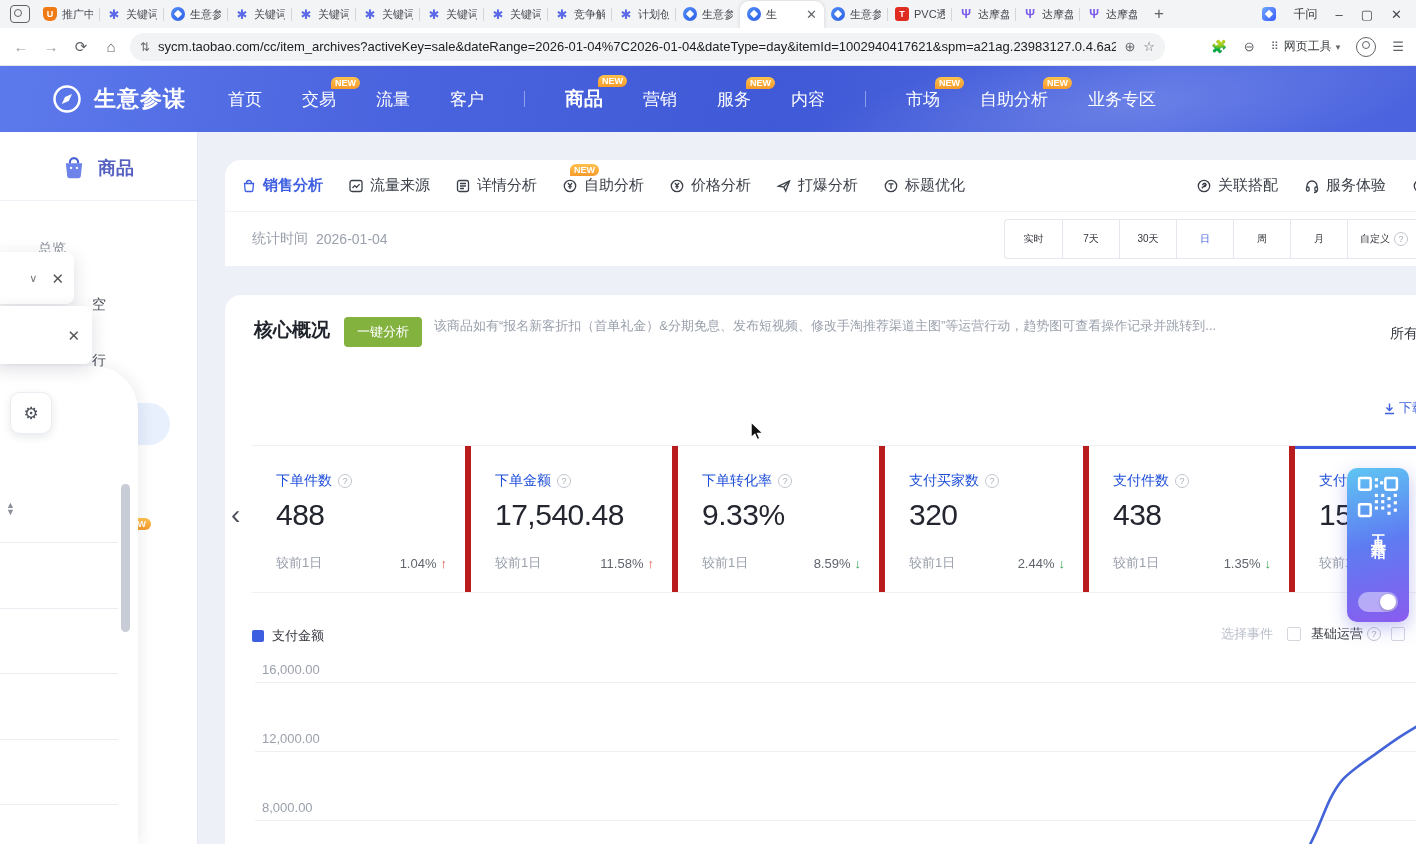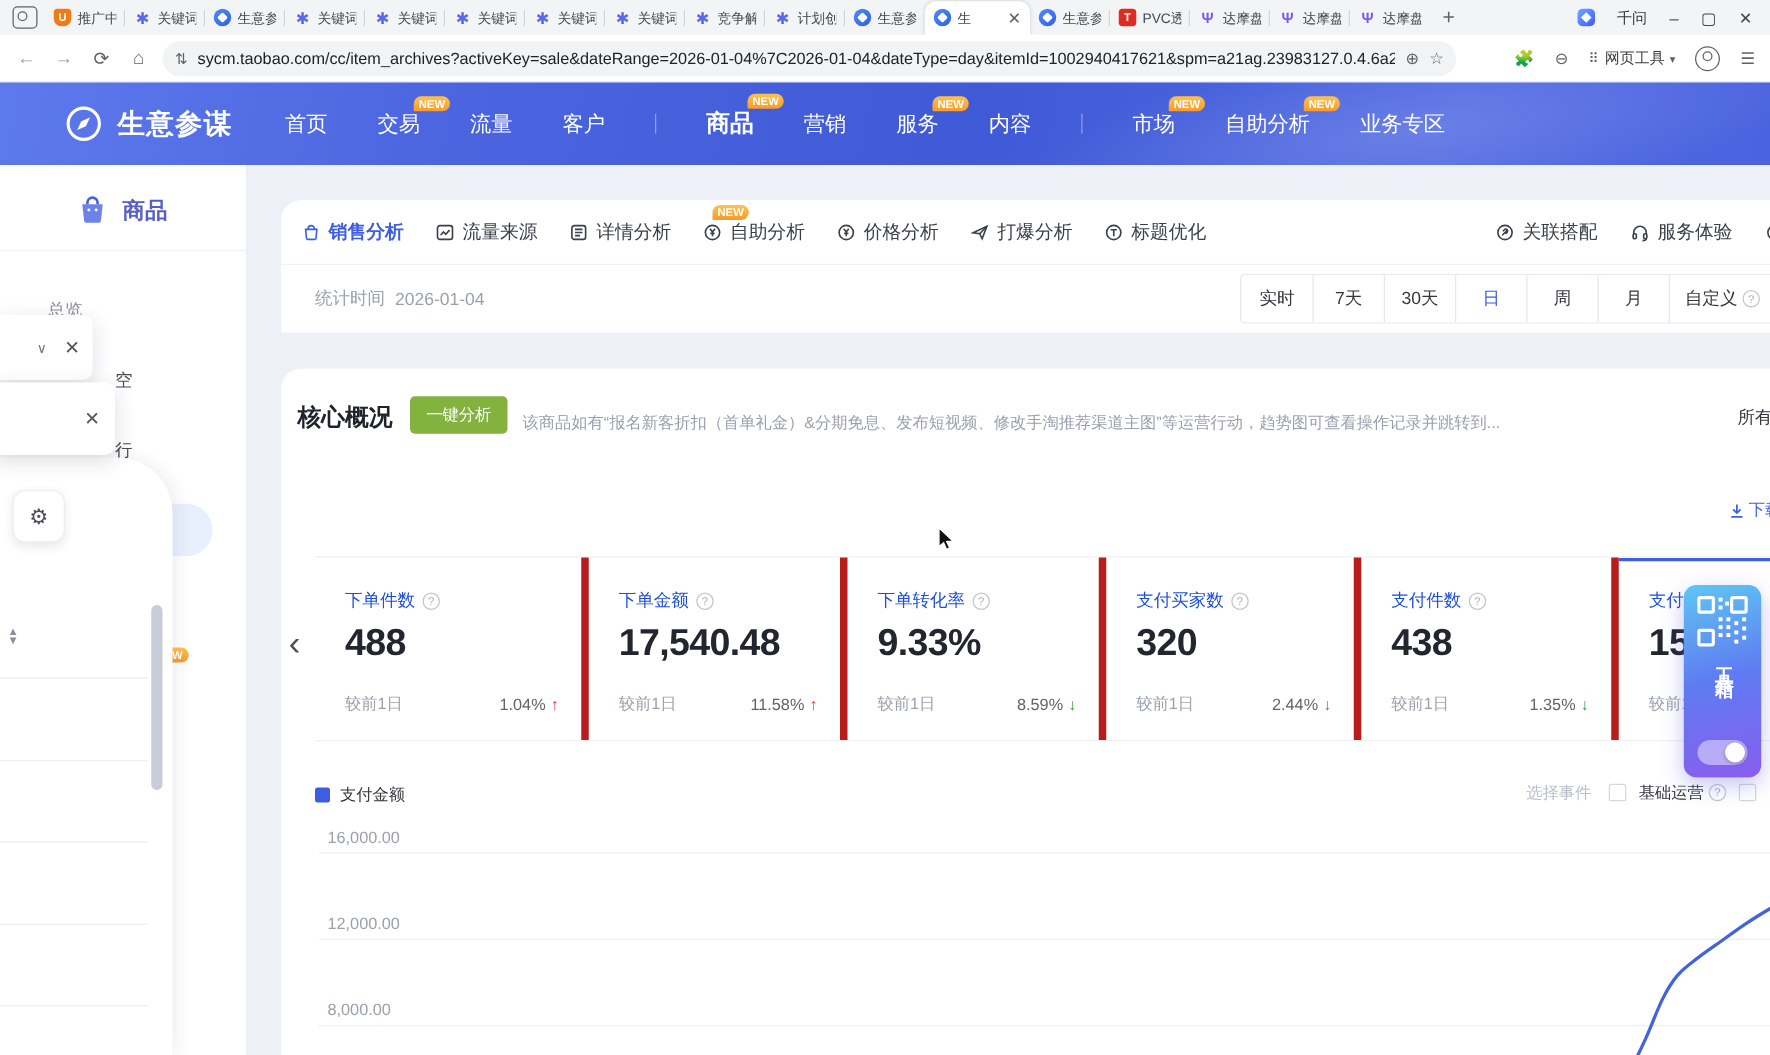"实时" .segcell { font-size: 14px -> 10px }
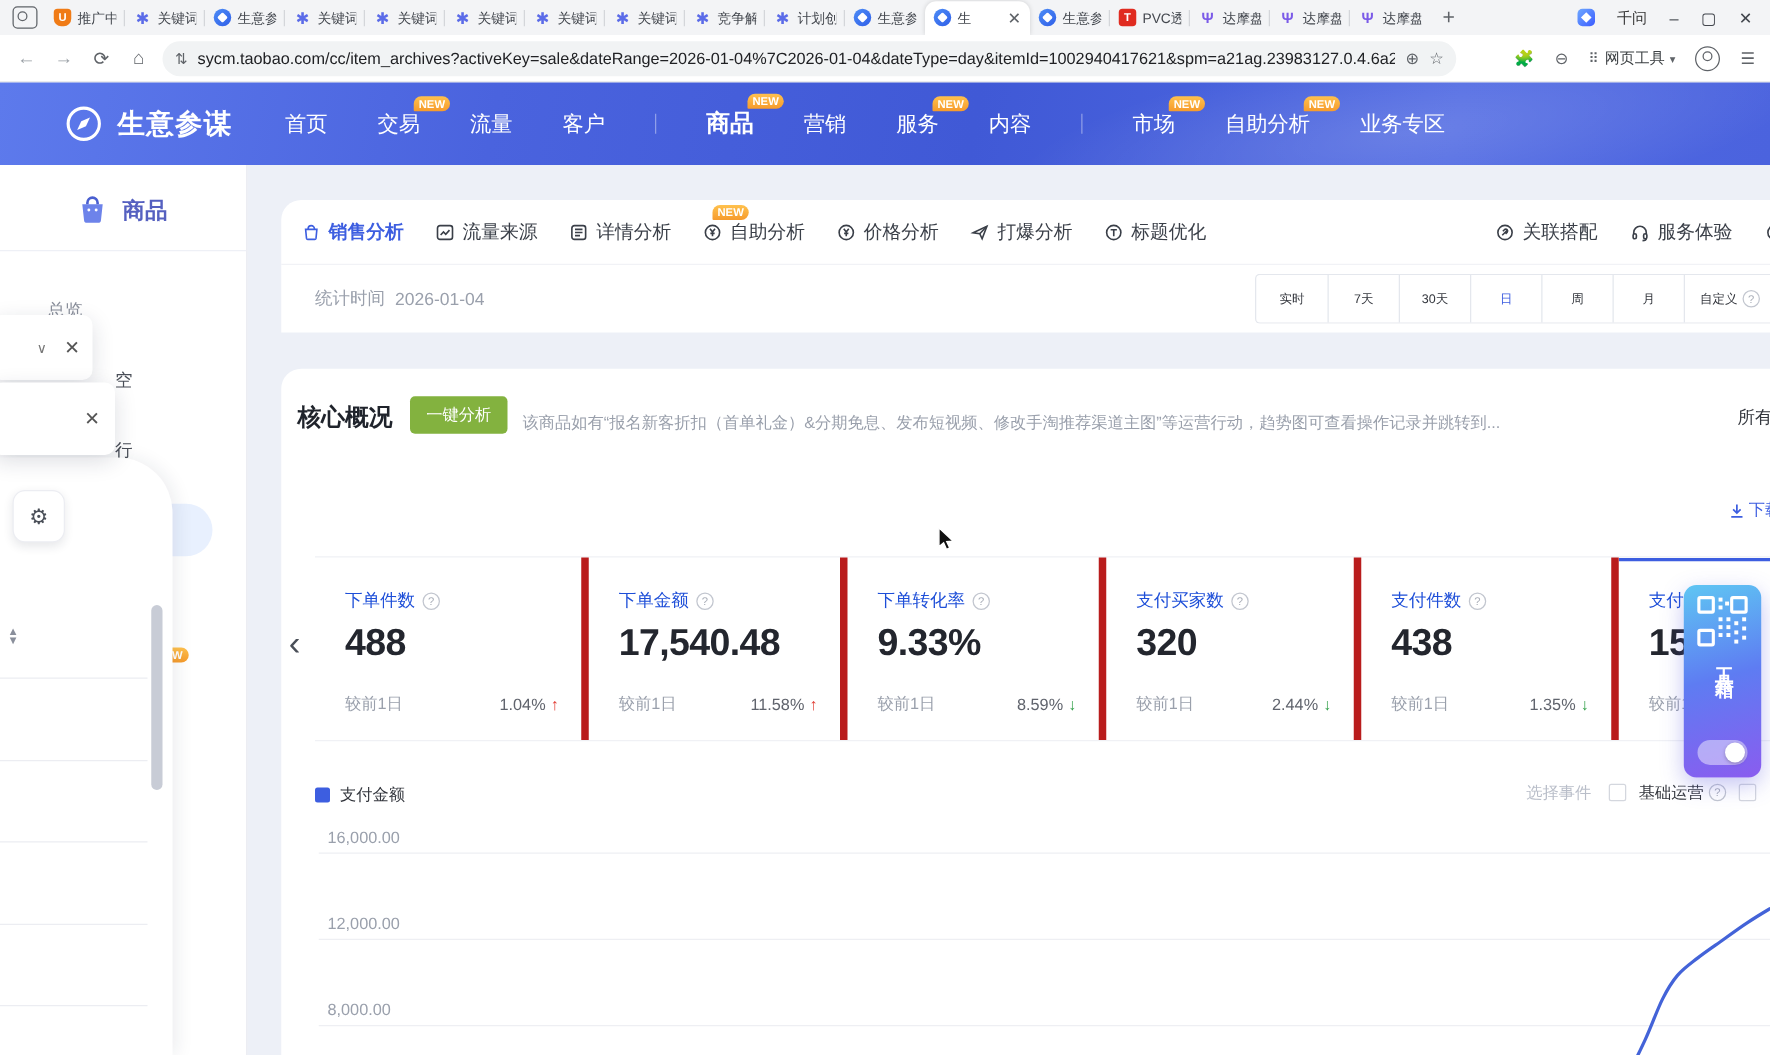"核心概况" .mc-head { align-items: flex-end -> flex-start; left: 13px -> 29px }
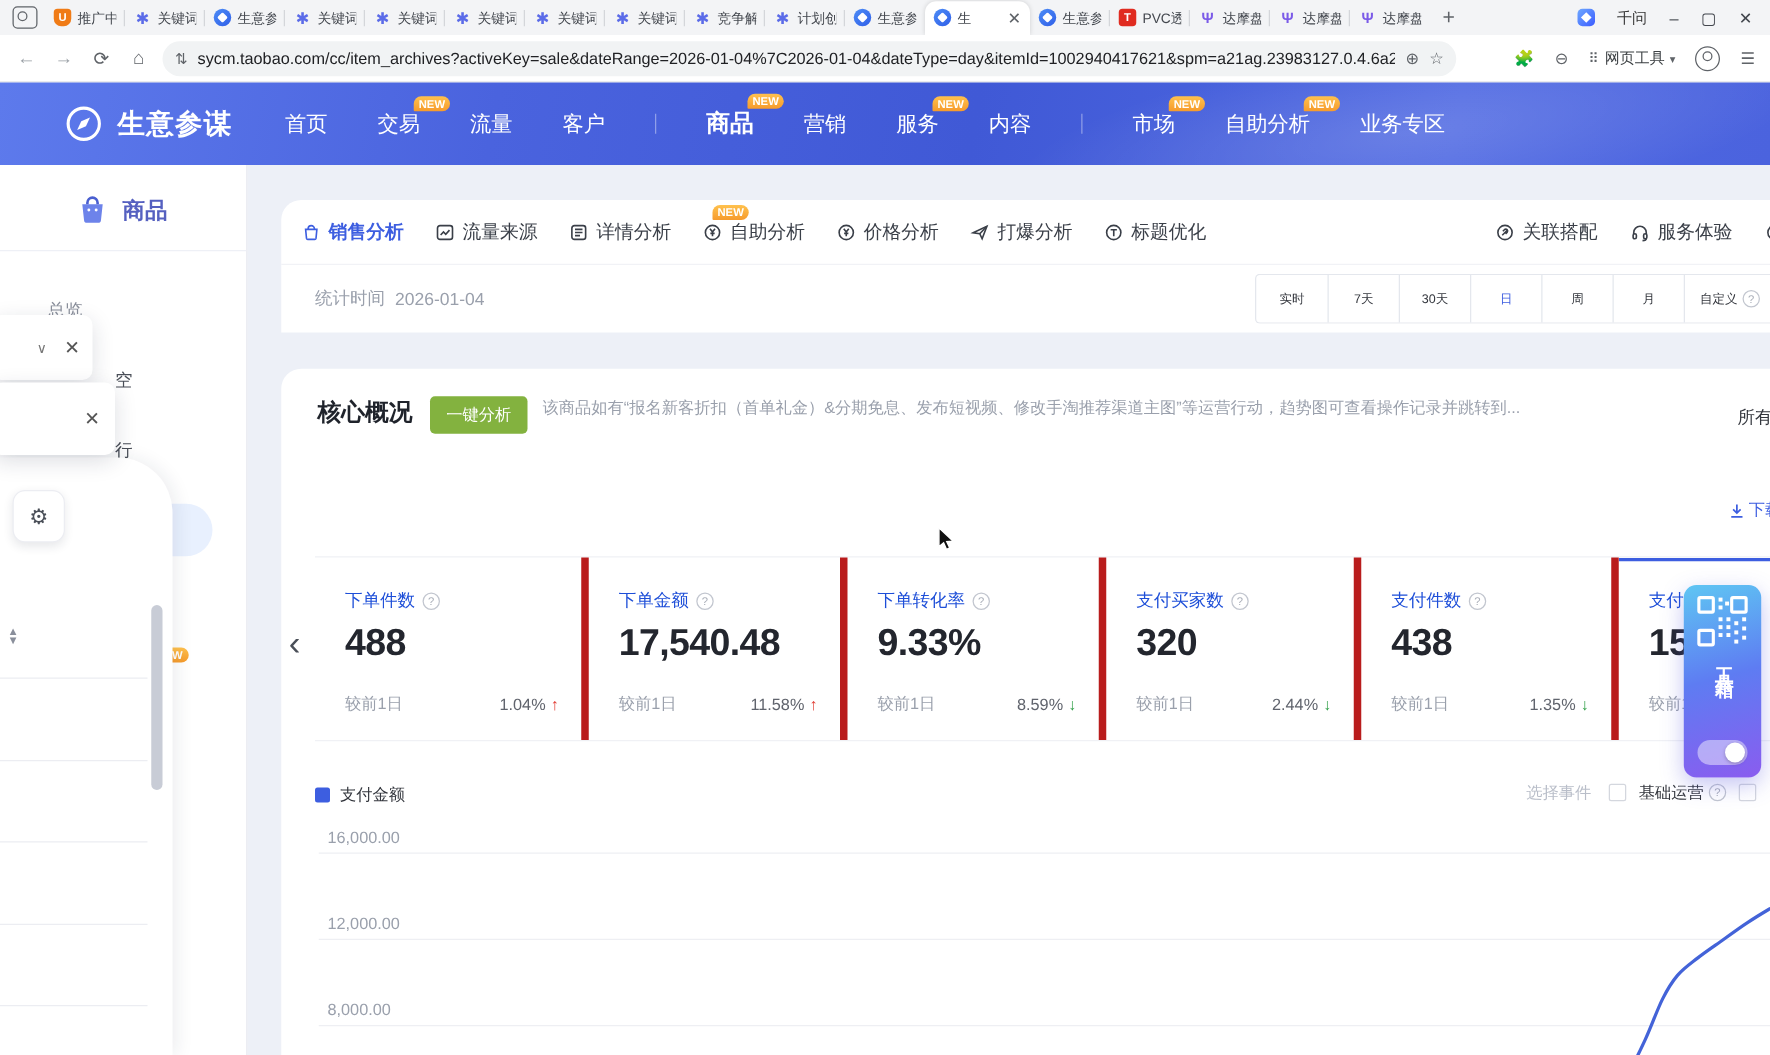"488" .mcv { font-weight: 700 -> 400 }
